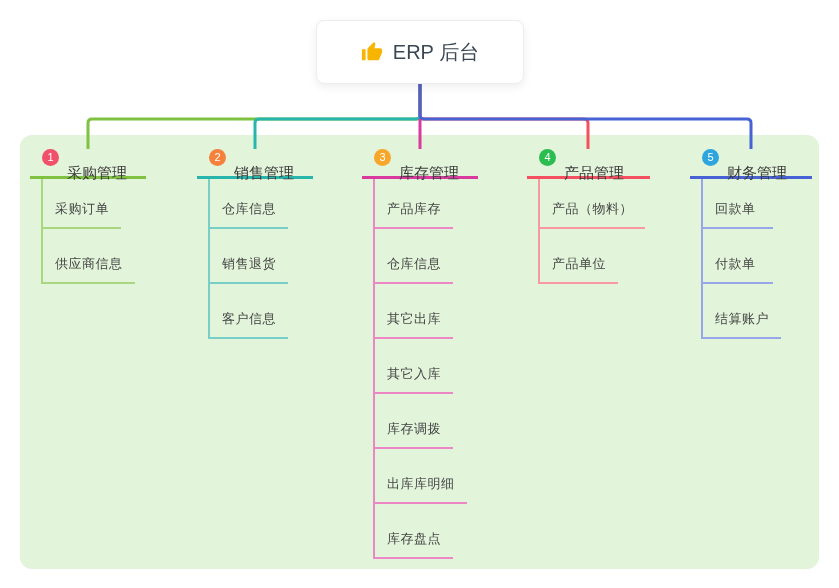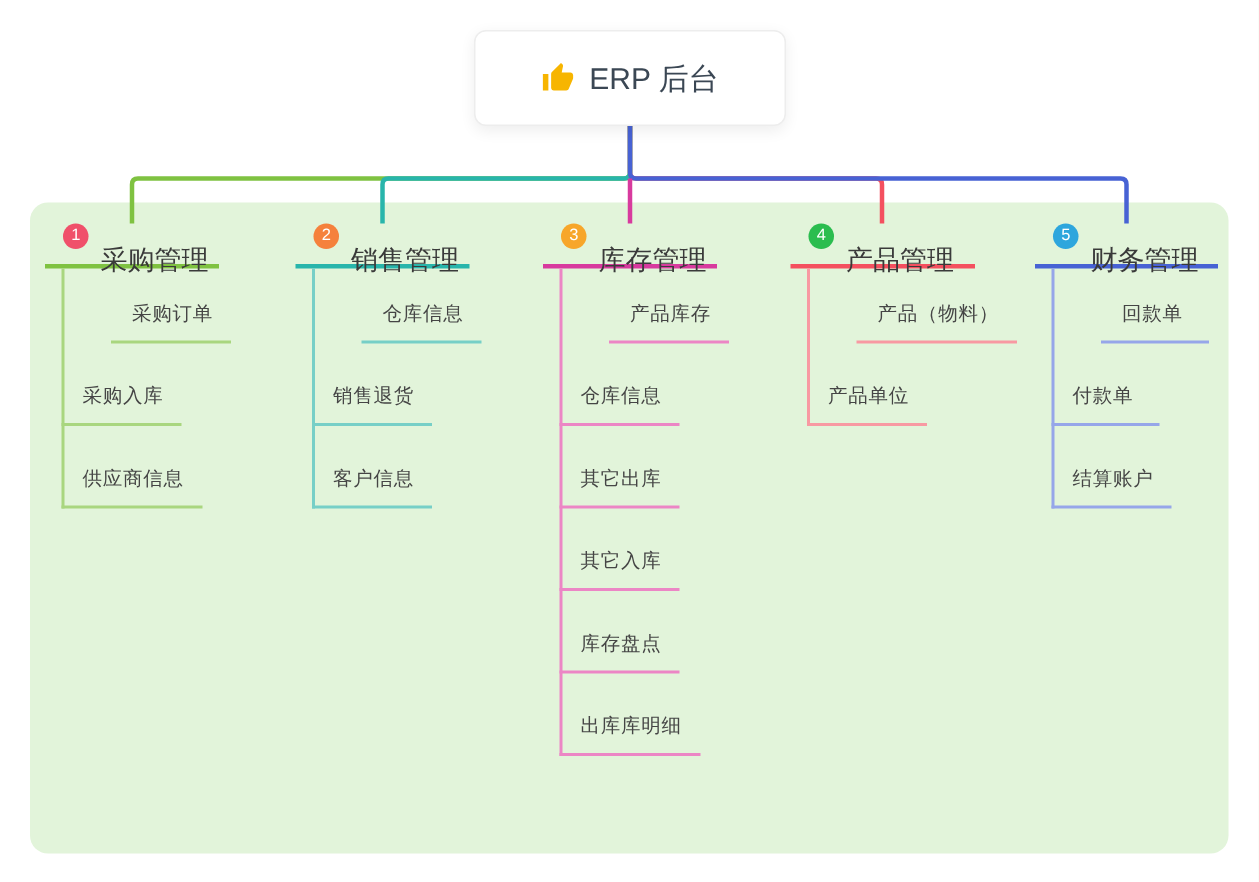"采购管理" .branch-title { font-size: 18px -> 15px }
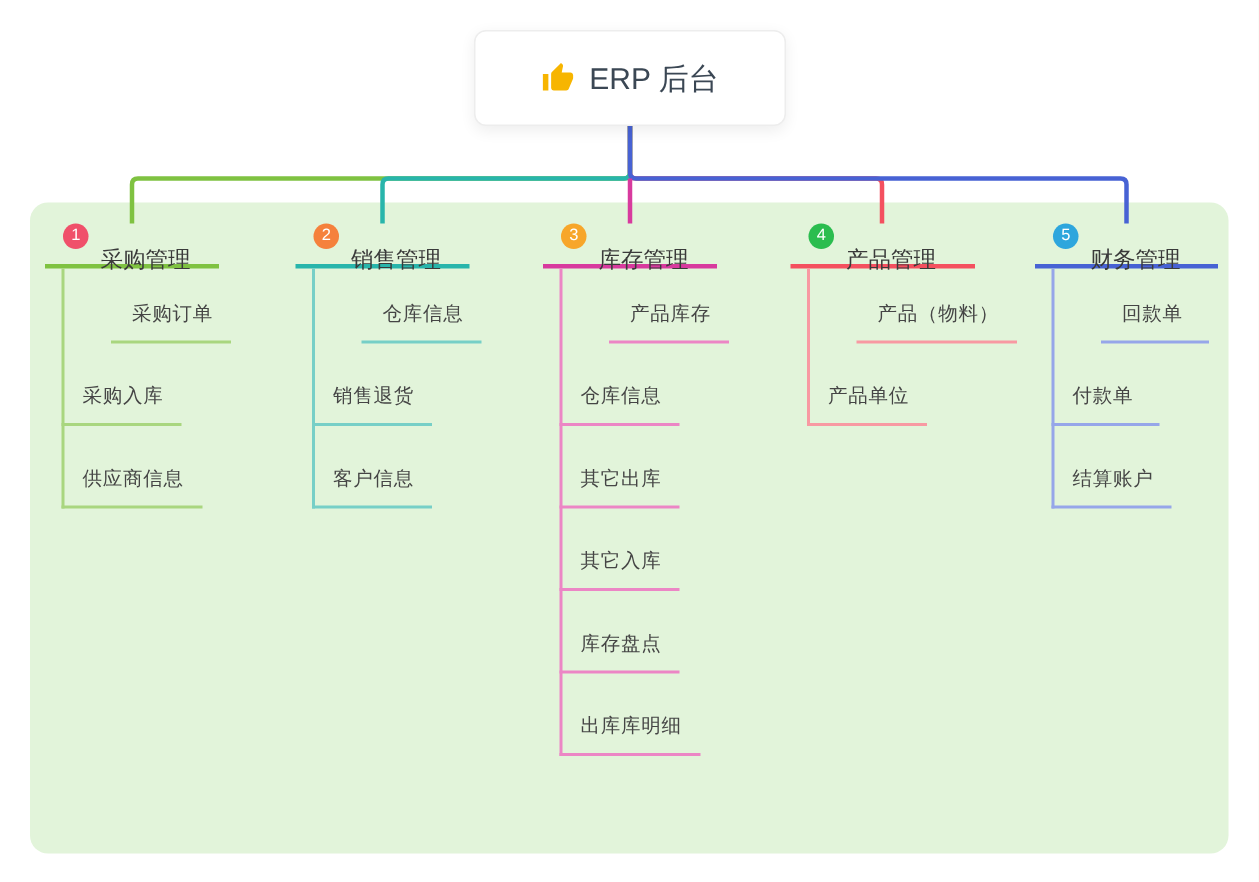"采购订单" .children .child:first-of-type { margin-left: 33px -> none }
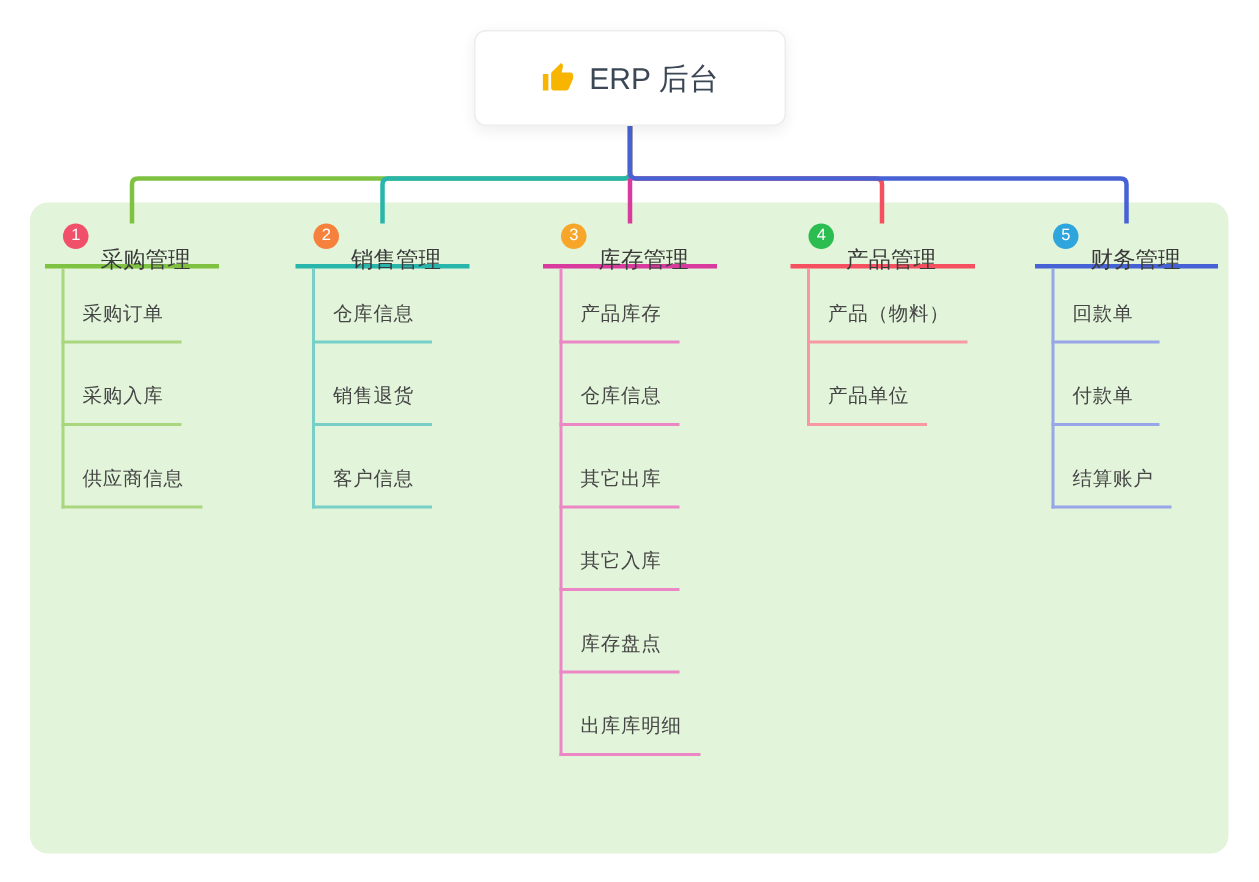"采购入库" div.child { html: <div>采购入库</div> -> none }
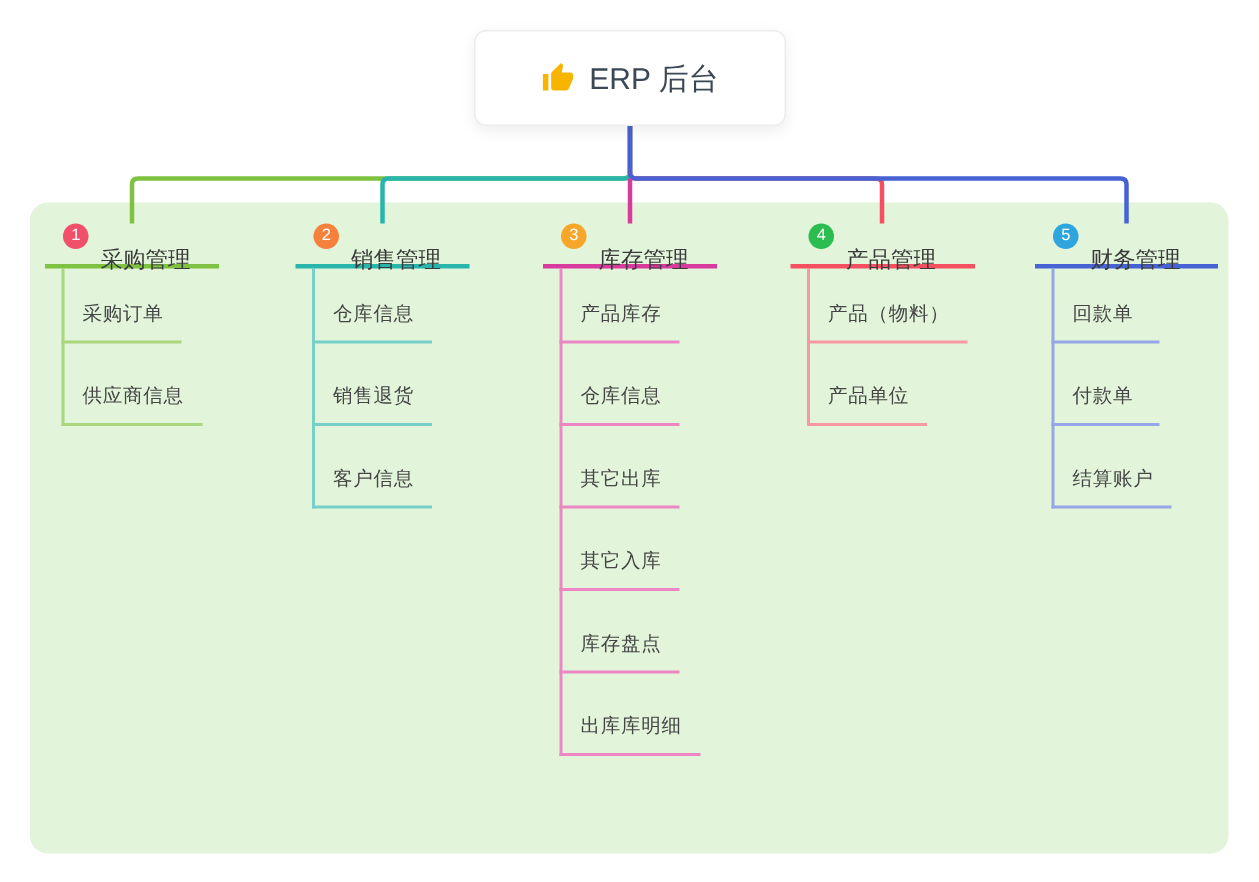"库存调拨" div.child { html: none -> <div>库存调拨</div> }
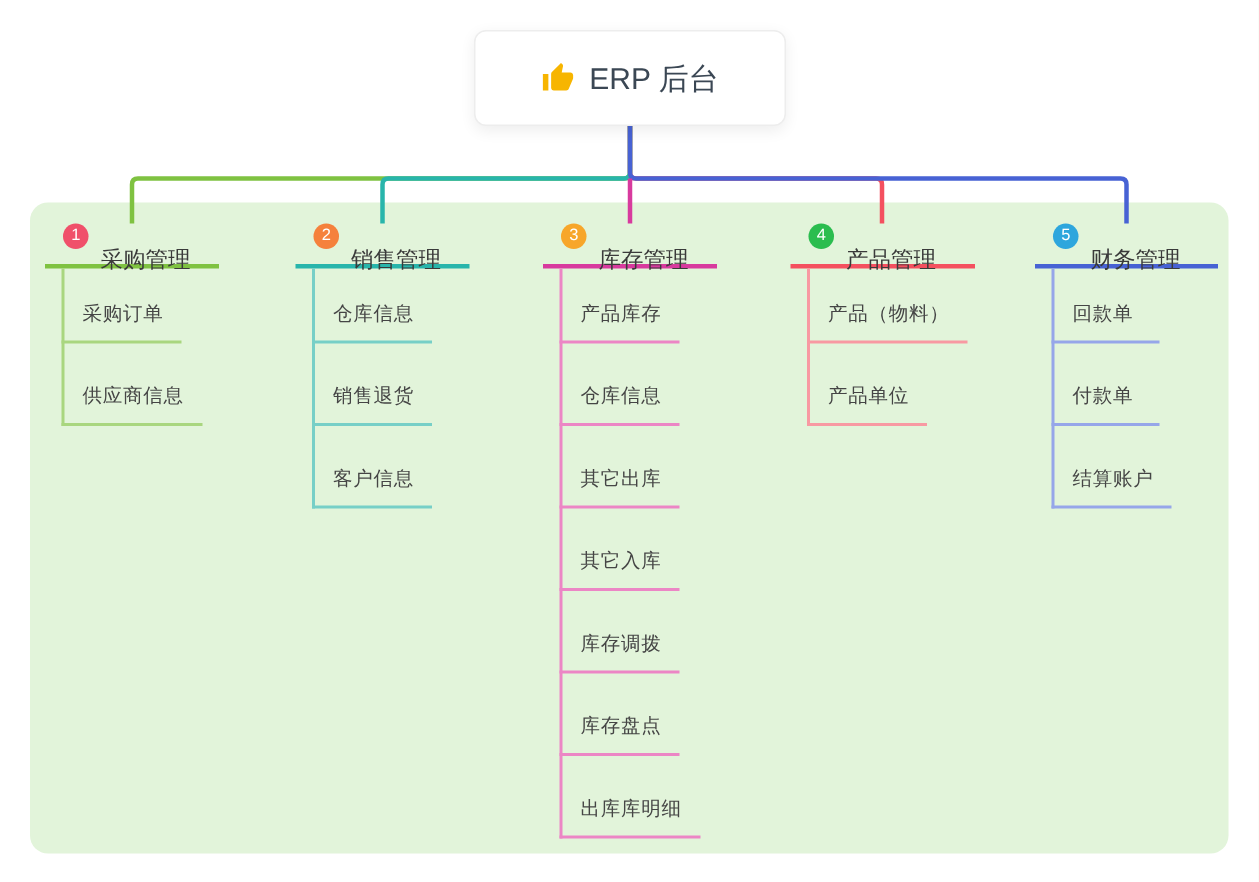"库存盘点" div.child { order: before "出库库明细" -> after "出库库明细" }
